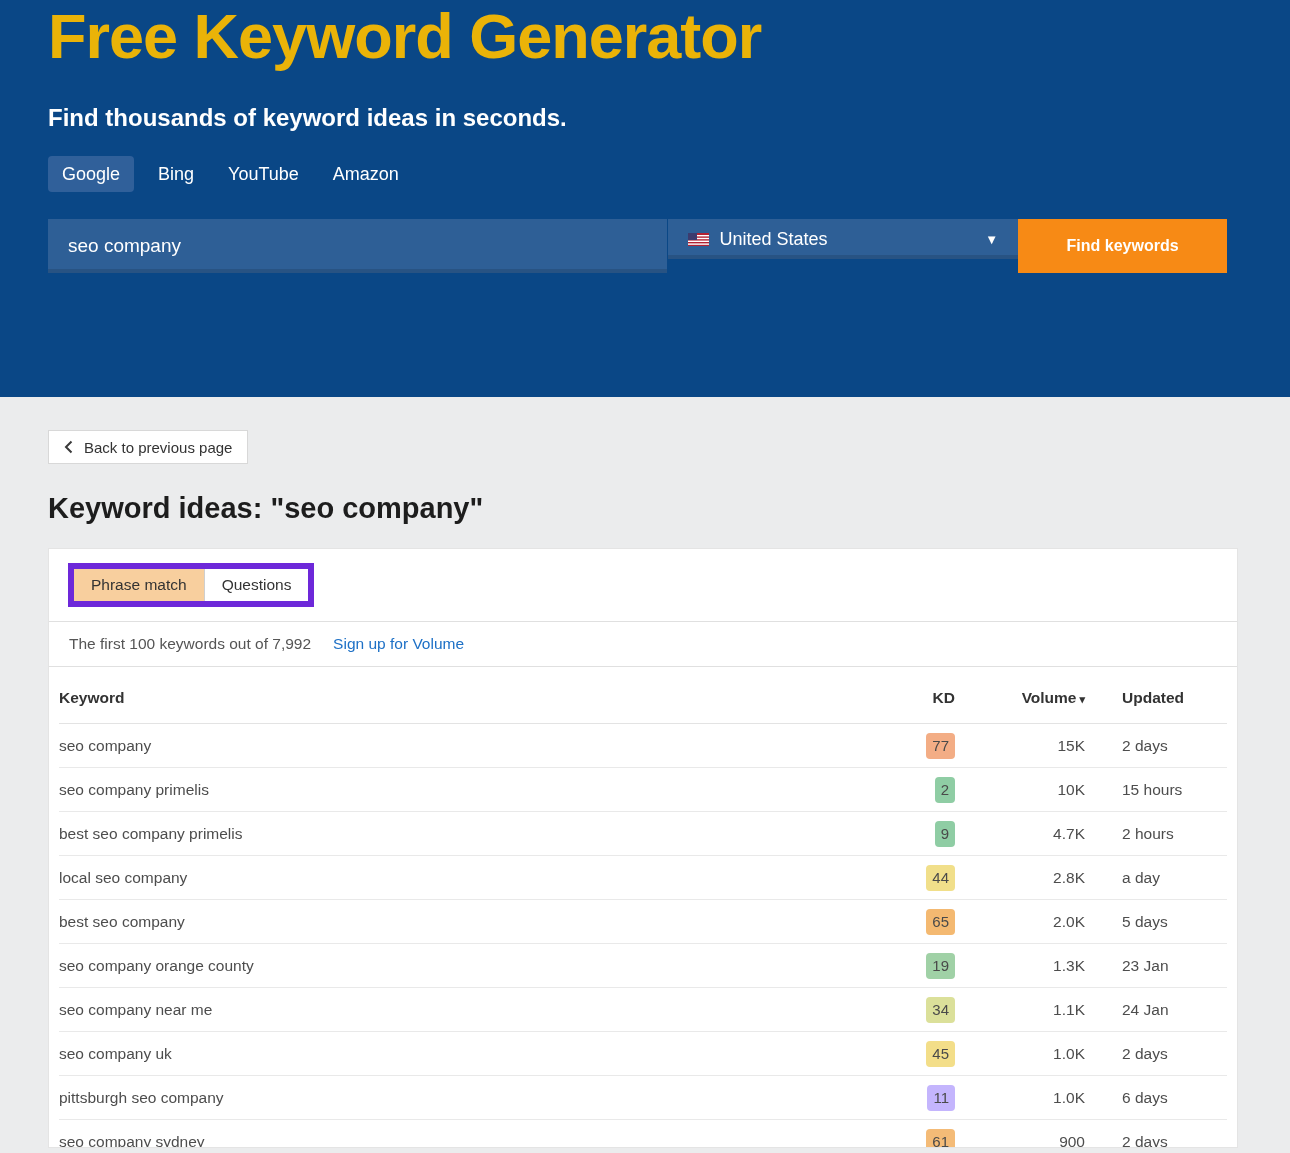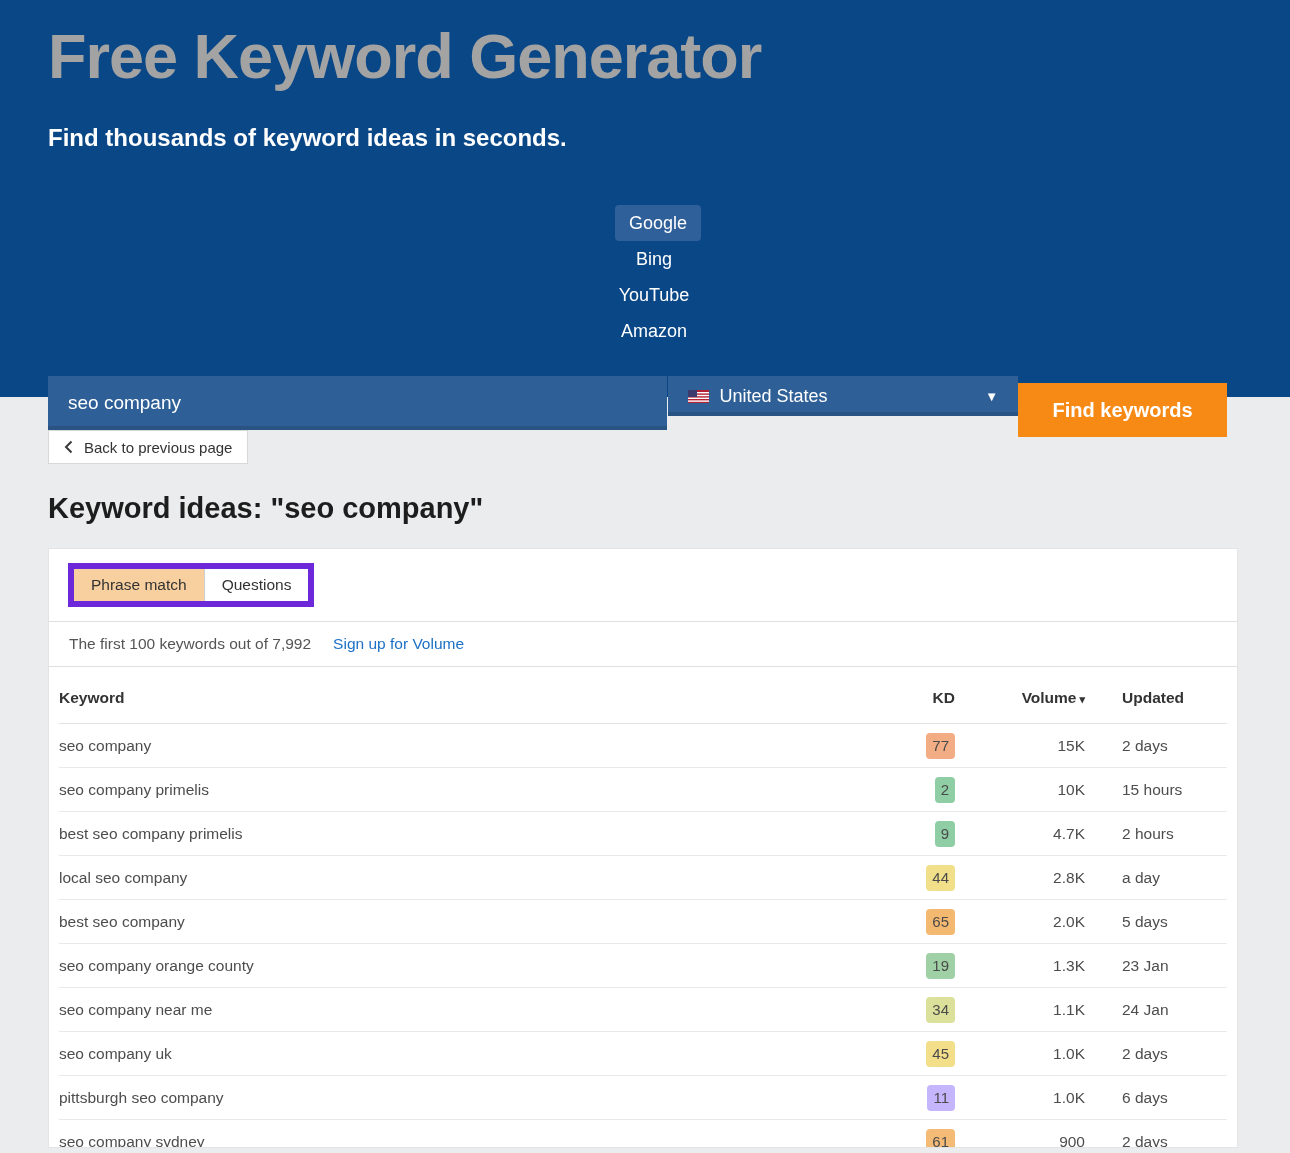"Free Keyword Generator" .hero-title { color: #a3a3a3 -> #eab308; padding-top: 20px -> none }
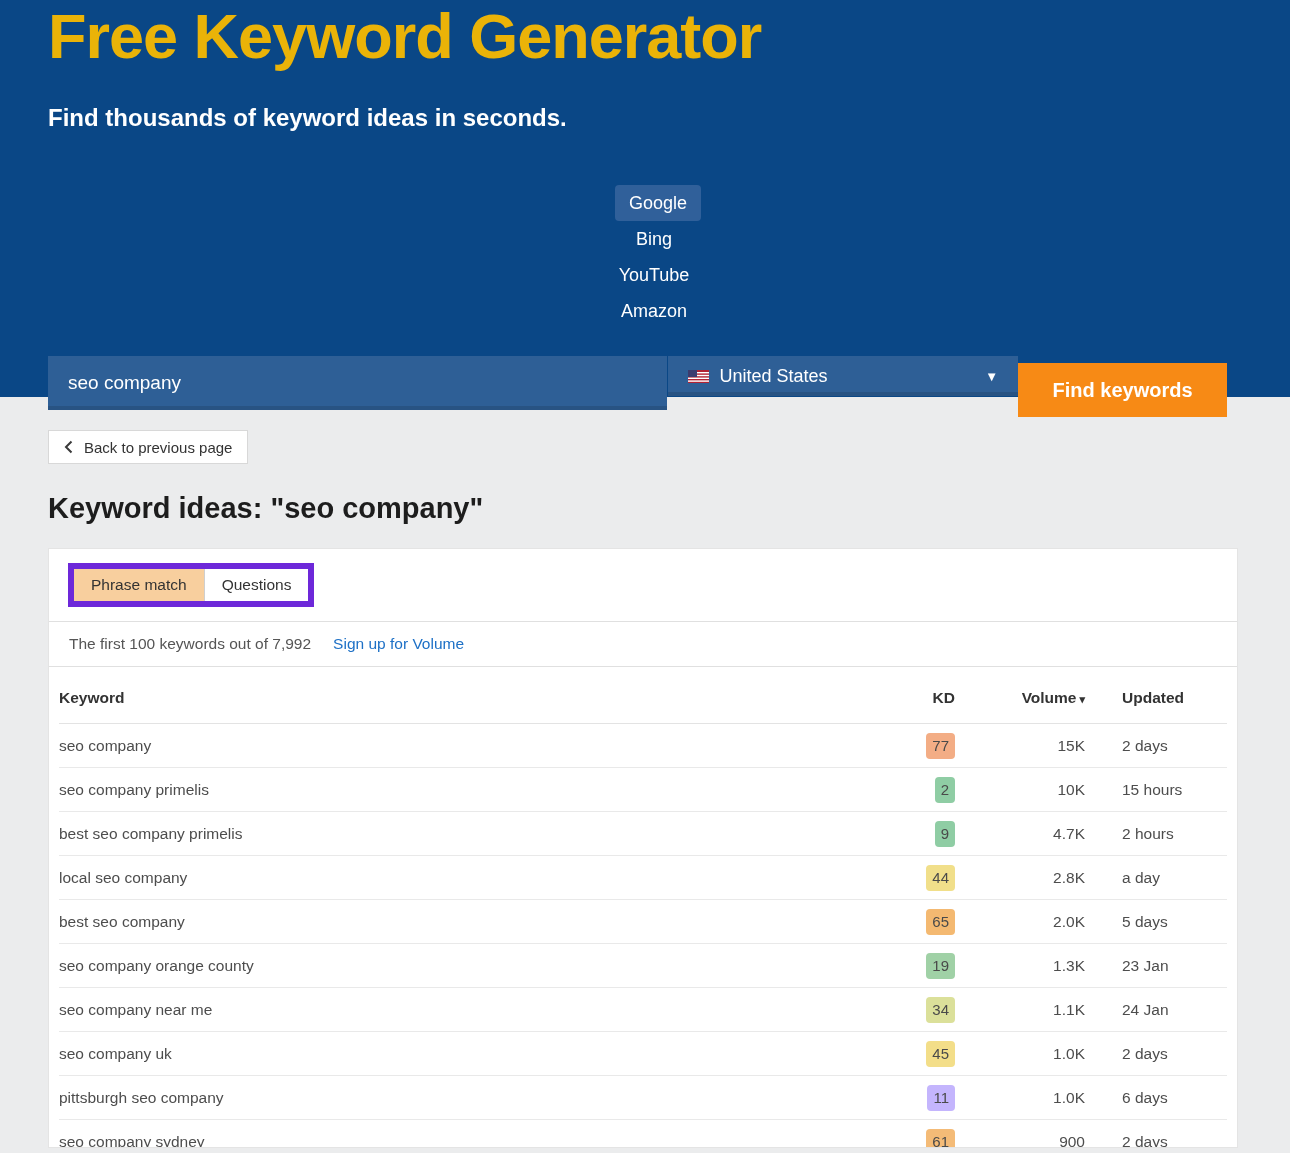"Google" .engine-tabs { flex-direction: column -> none; margin-top: 53px -> 24px }
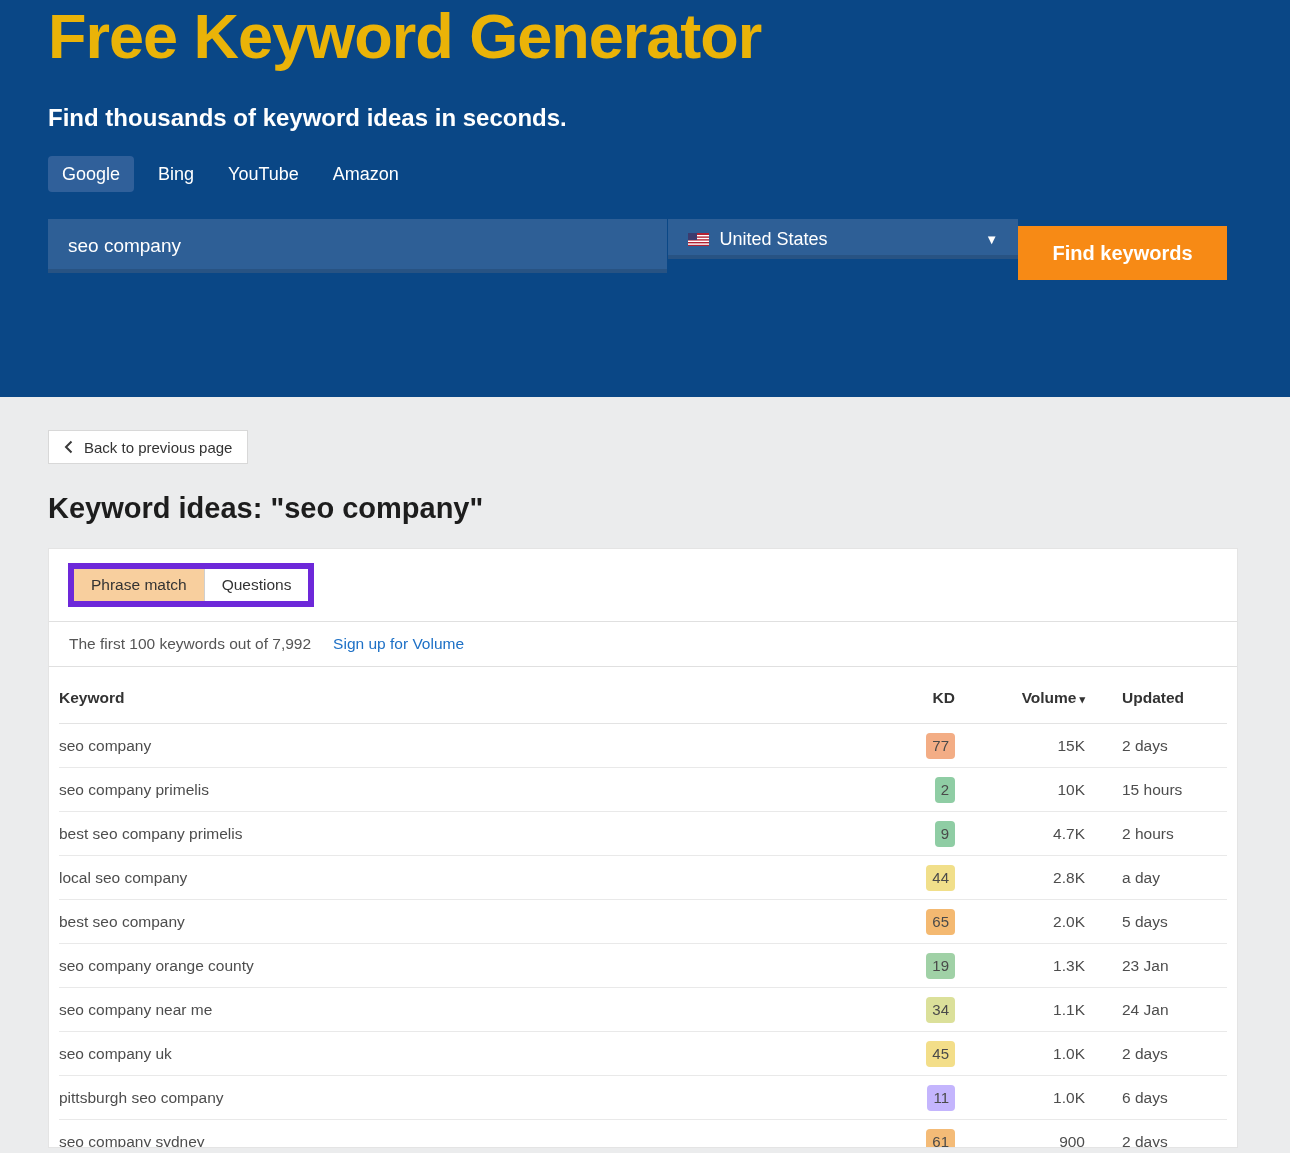"Find keywords" .find-btn { font-size: 20px -> 16px; margin-top: 7px -> none }
